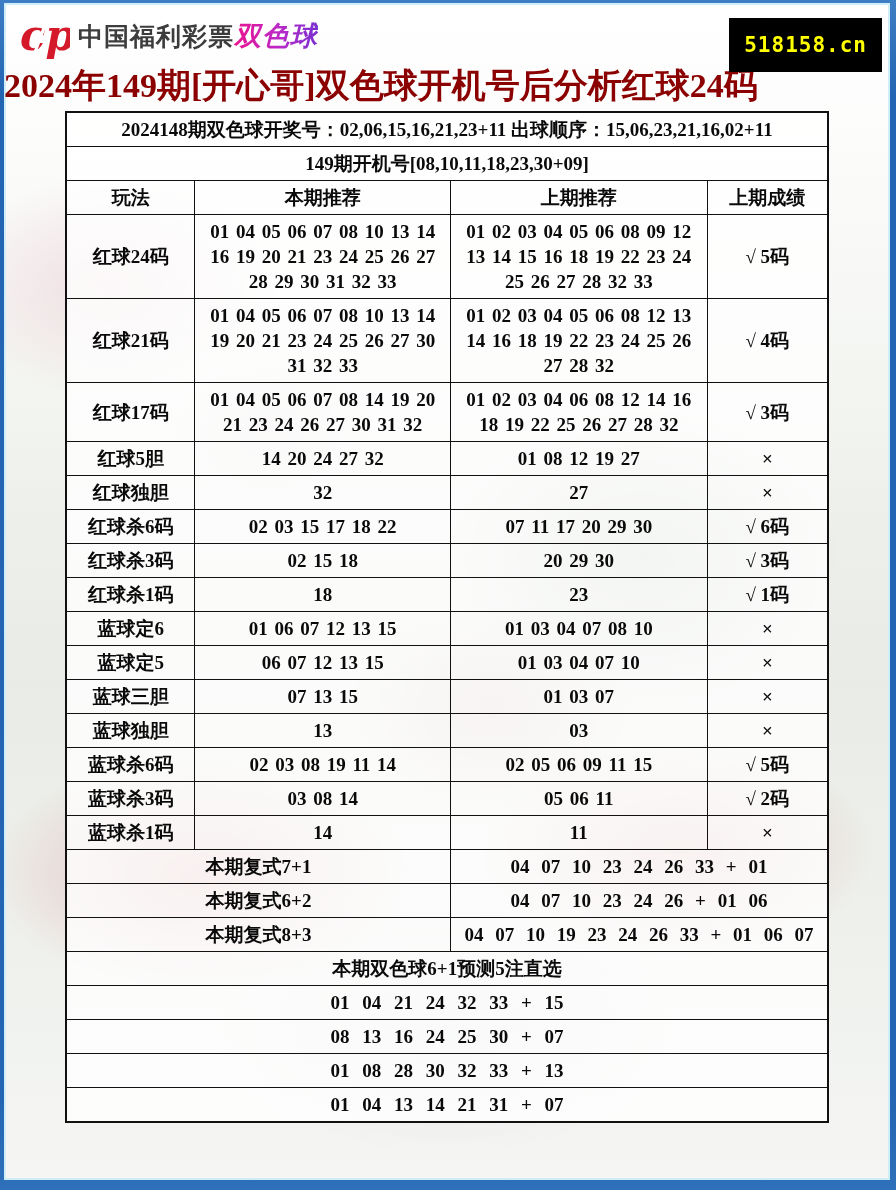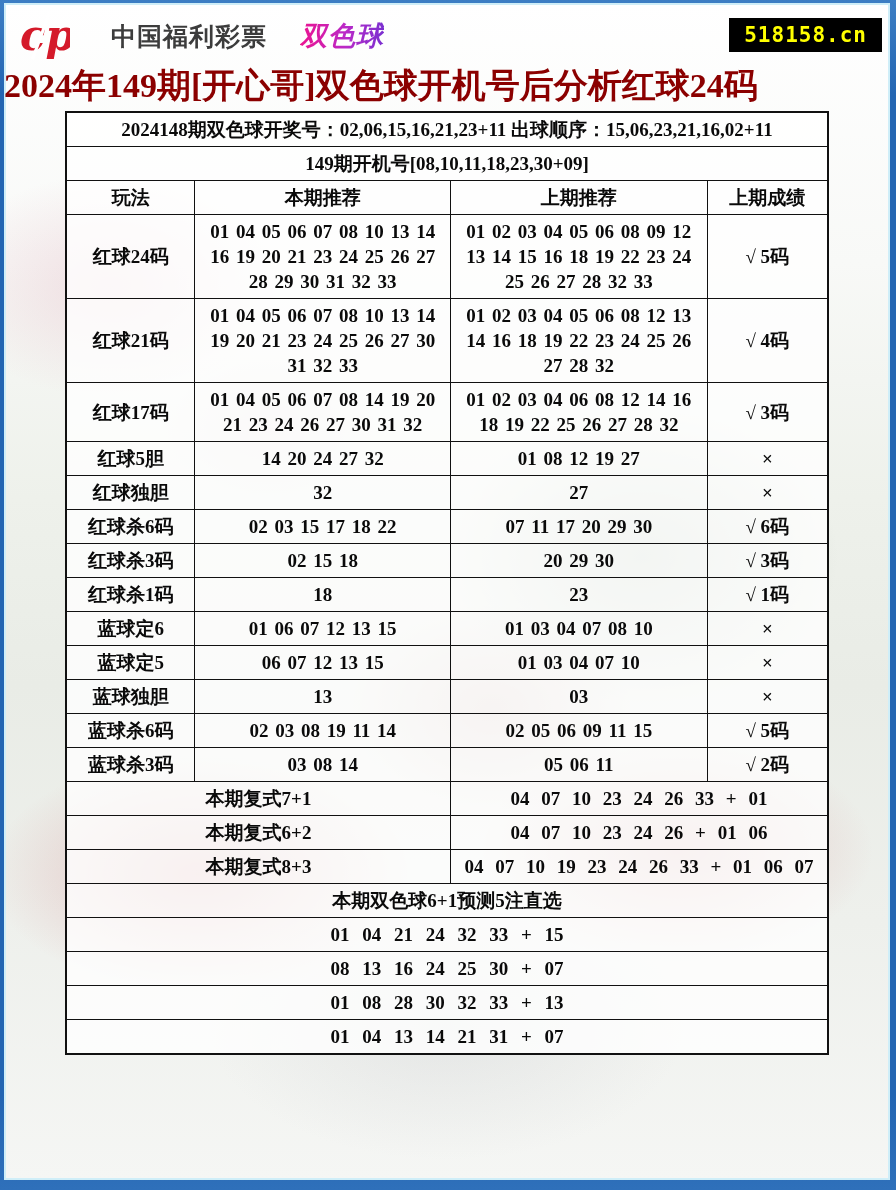"cp" .logo { gap: 33px -> none }
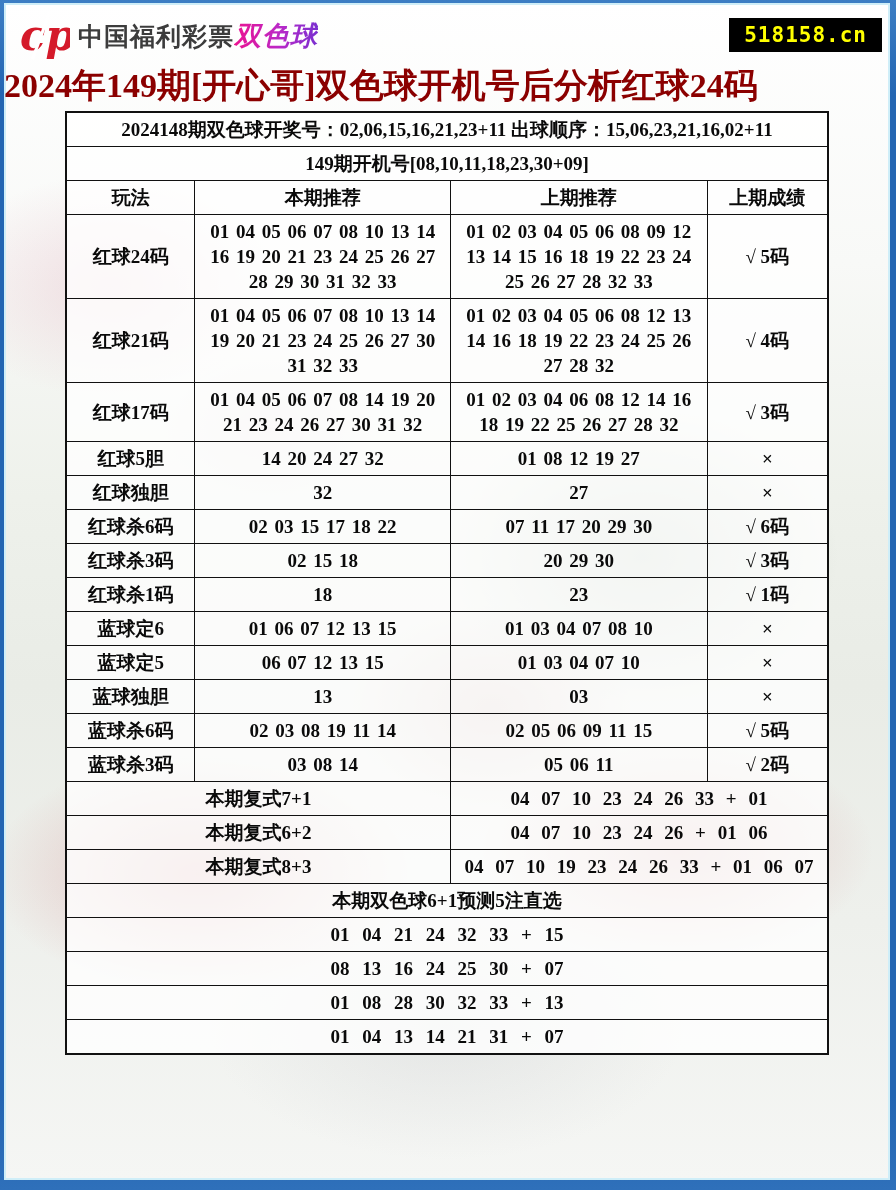"518158.cn" .badge { padding: 5px 15px -> 15px 15px }
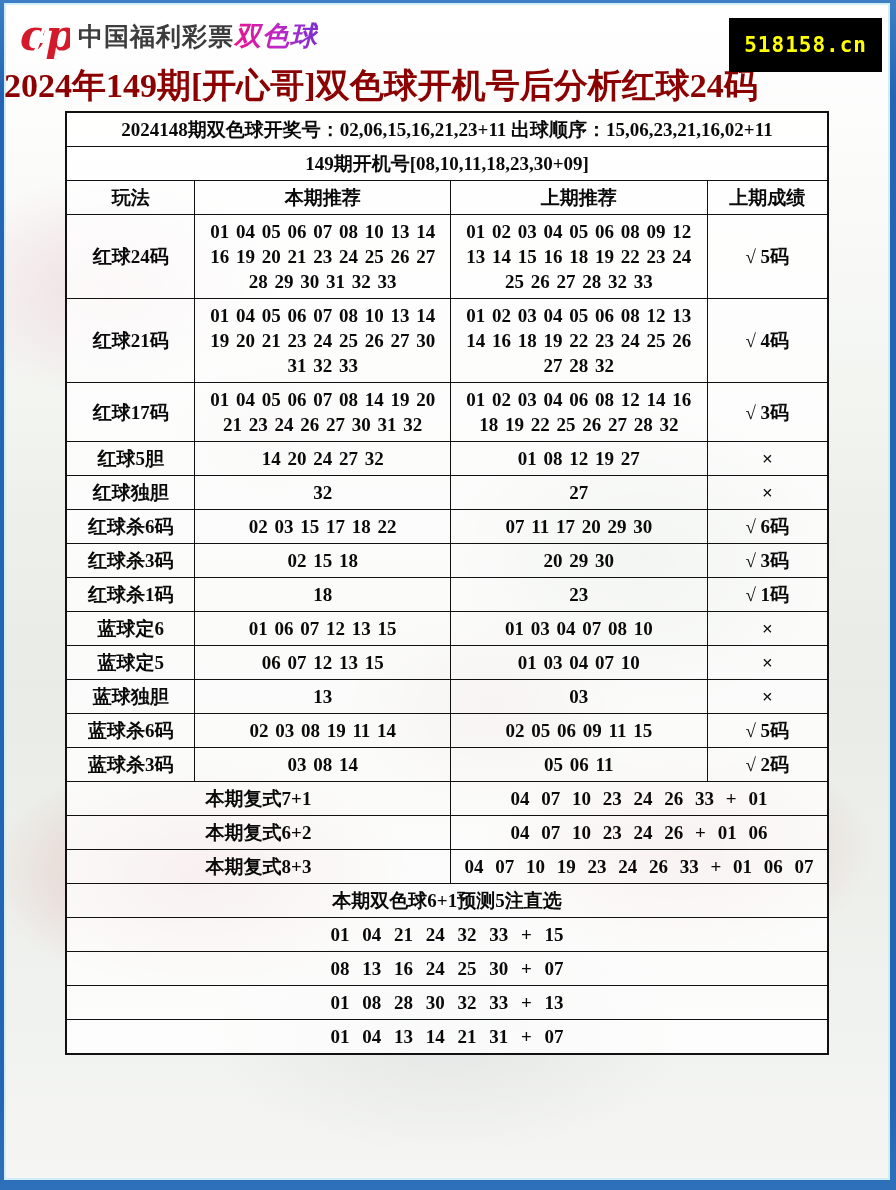"蓝球三胆" tr.h32 { html: none -> <tr> <td>蓝球三胆</td> <td>07 13 15</td> <td>01 03 07</td> <td>×</td> </tr> }
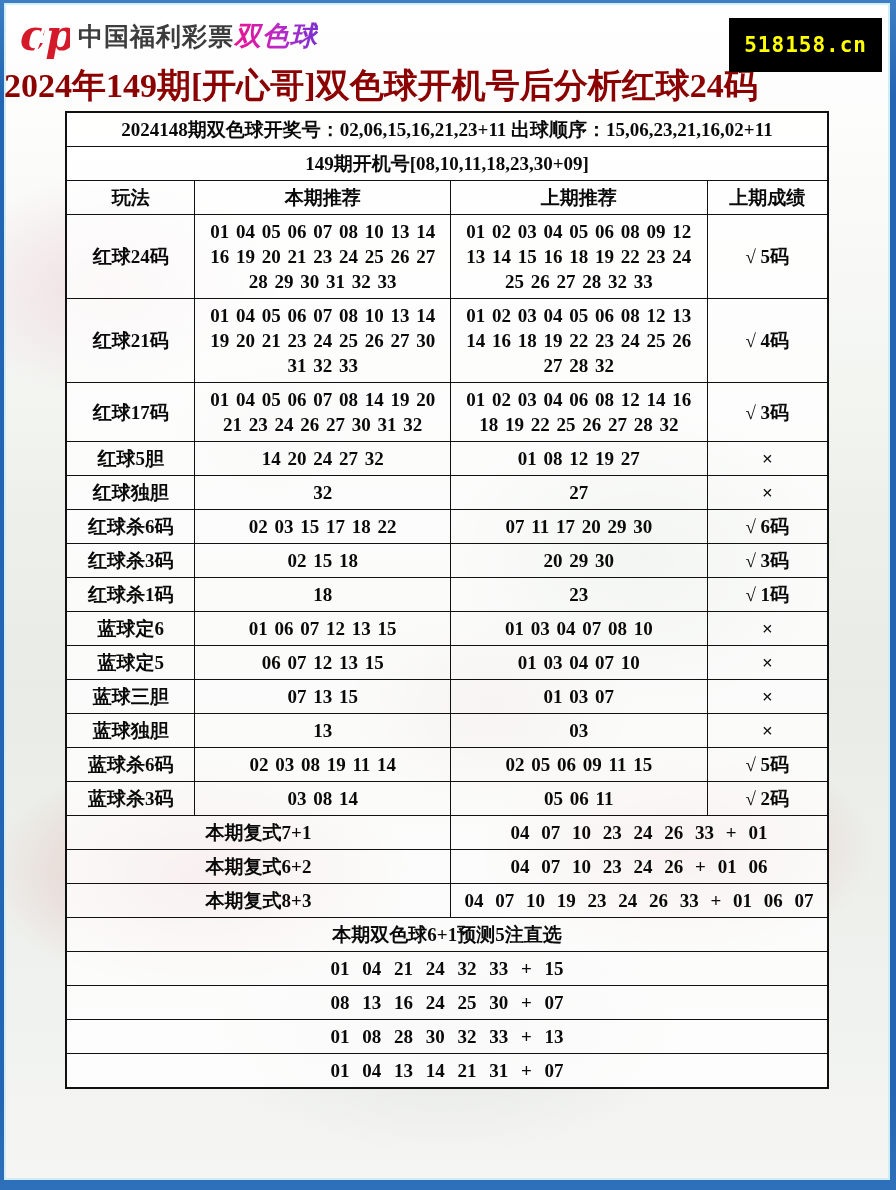"蓝球杀1码" tr.h32 { html: none -> <tr> <td>蓝球杀1码</td> <td>14</td> <td>11</td> <td>×</td> </tr> }
